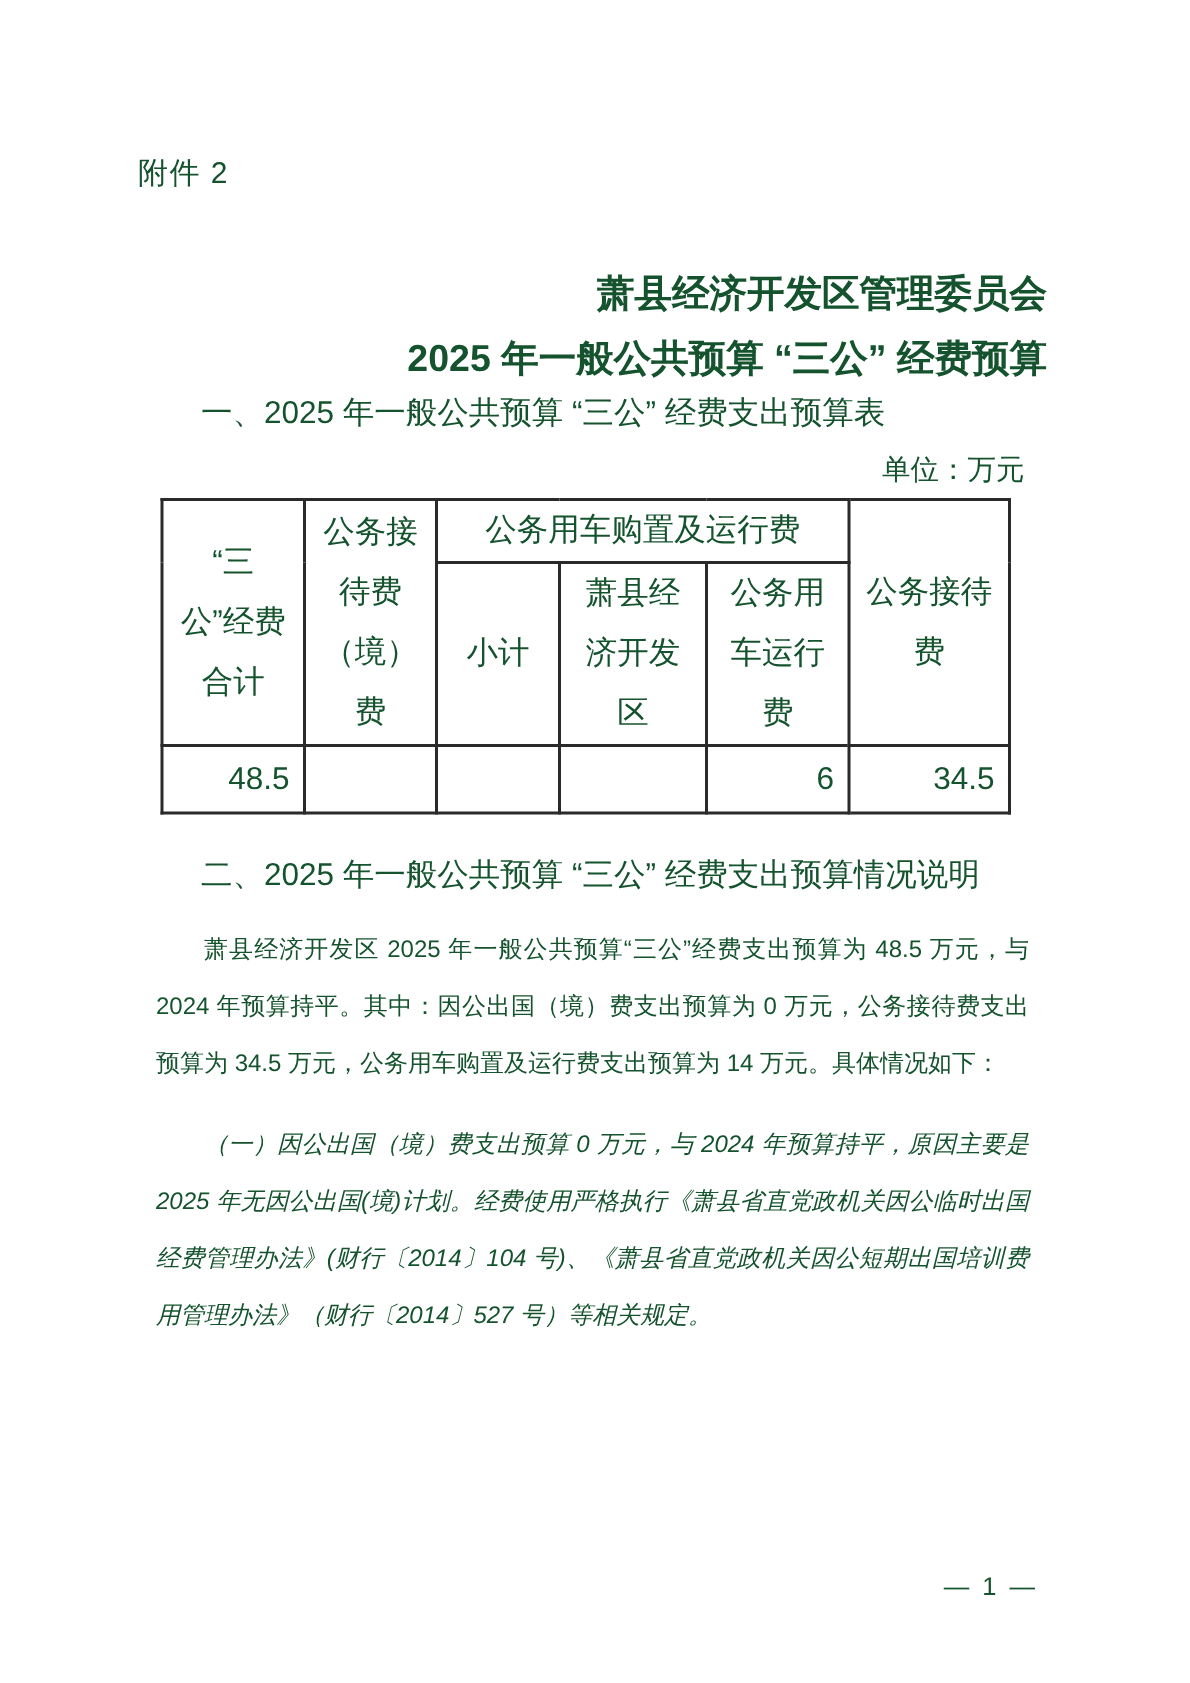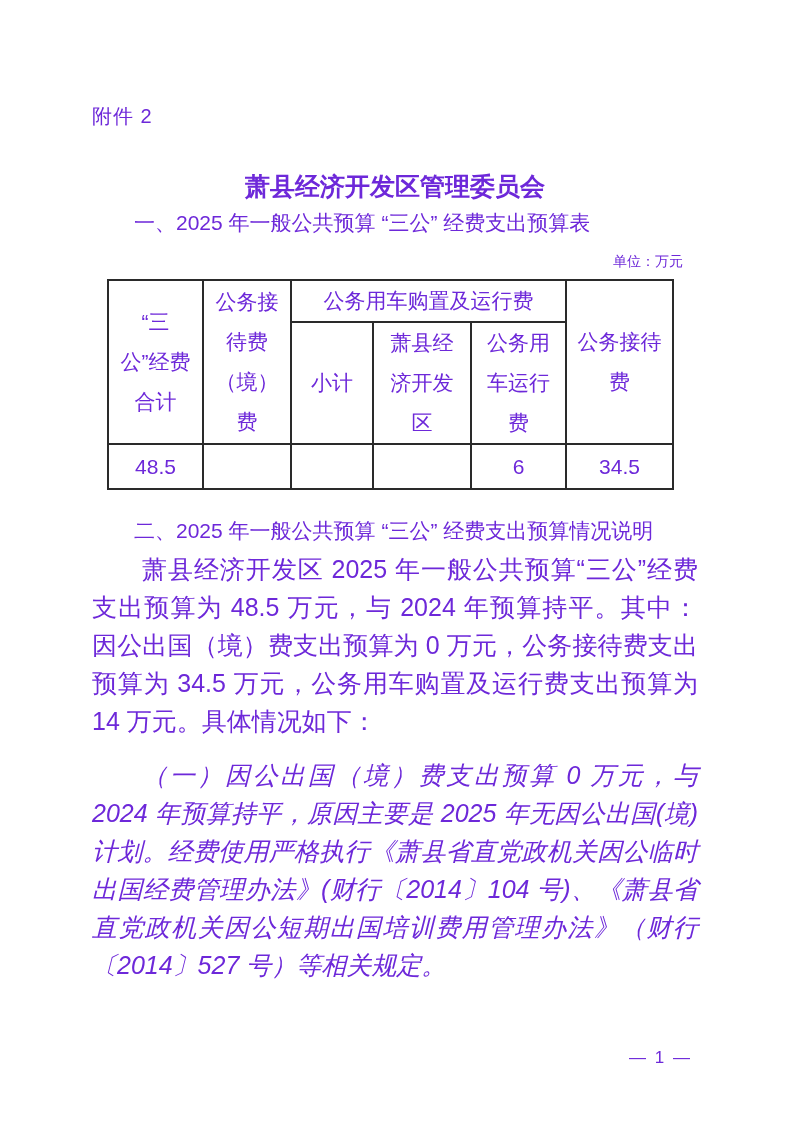"附件 2" .page { color: #6d28d9 -> #14532d }
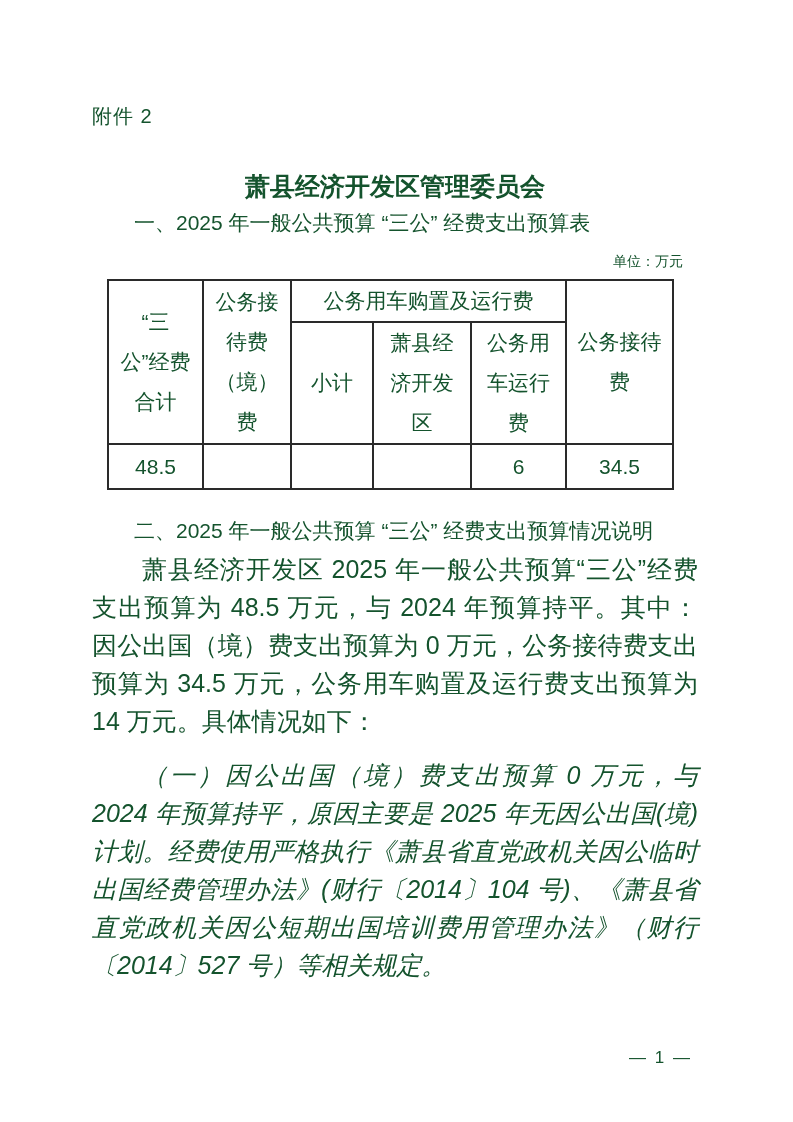"萧县经济开发区管理委员会" .title-block { margin-top: 36px -> 46px; text-align: center -> right }
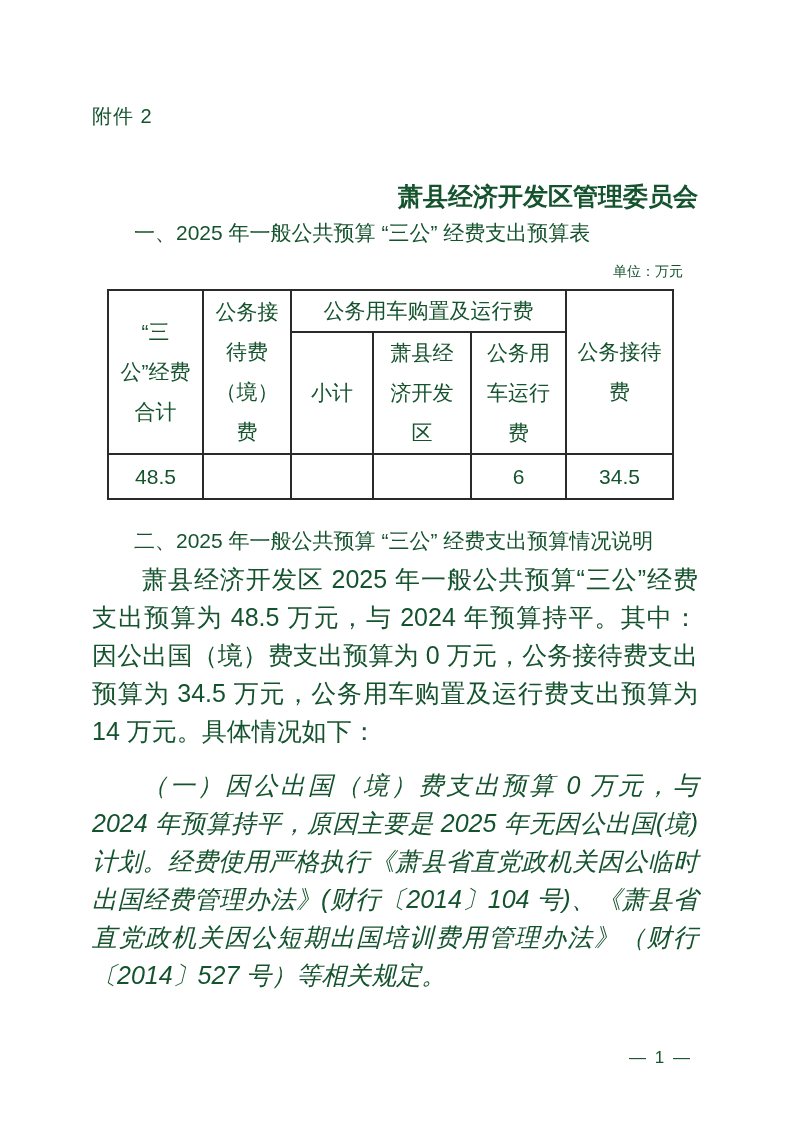"2025 年一般公共预算 “三公” 经费预算" div { html: none -> <div>2025 年一般公共预算 “三公” 经费预算</div> }
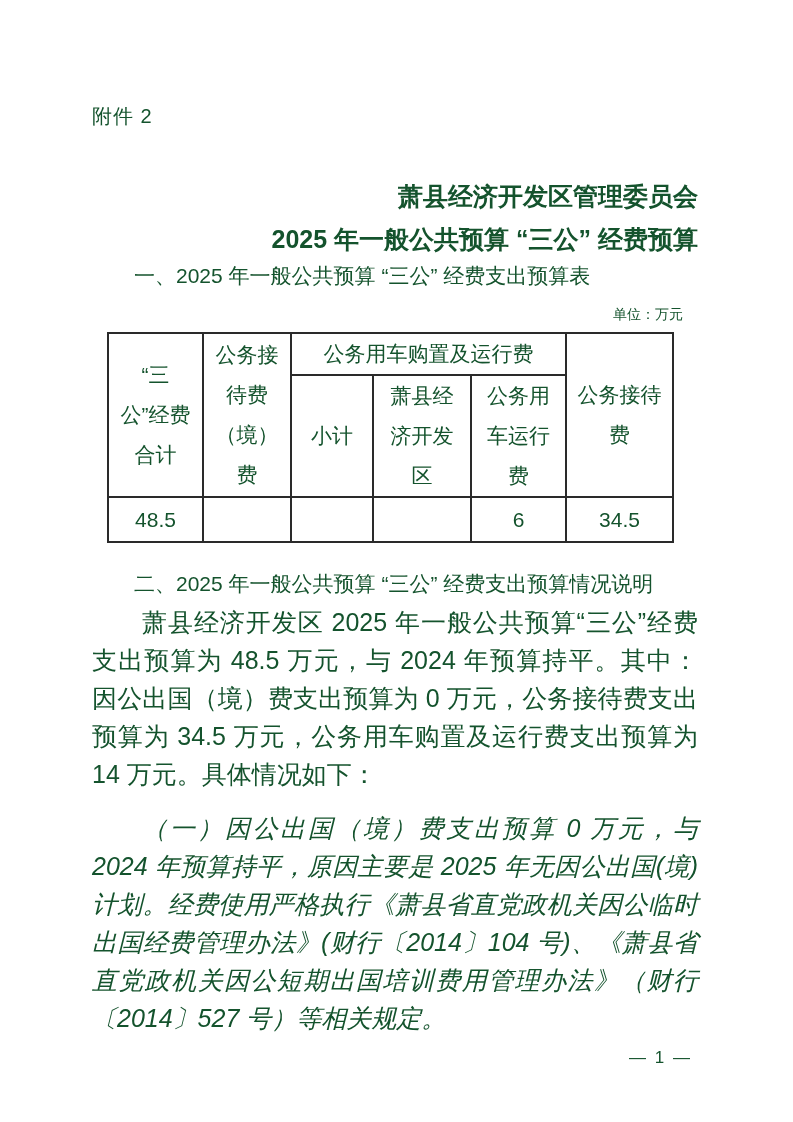"单位：万元" .unit-note { font-size: 14px -> 19px }
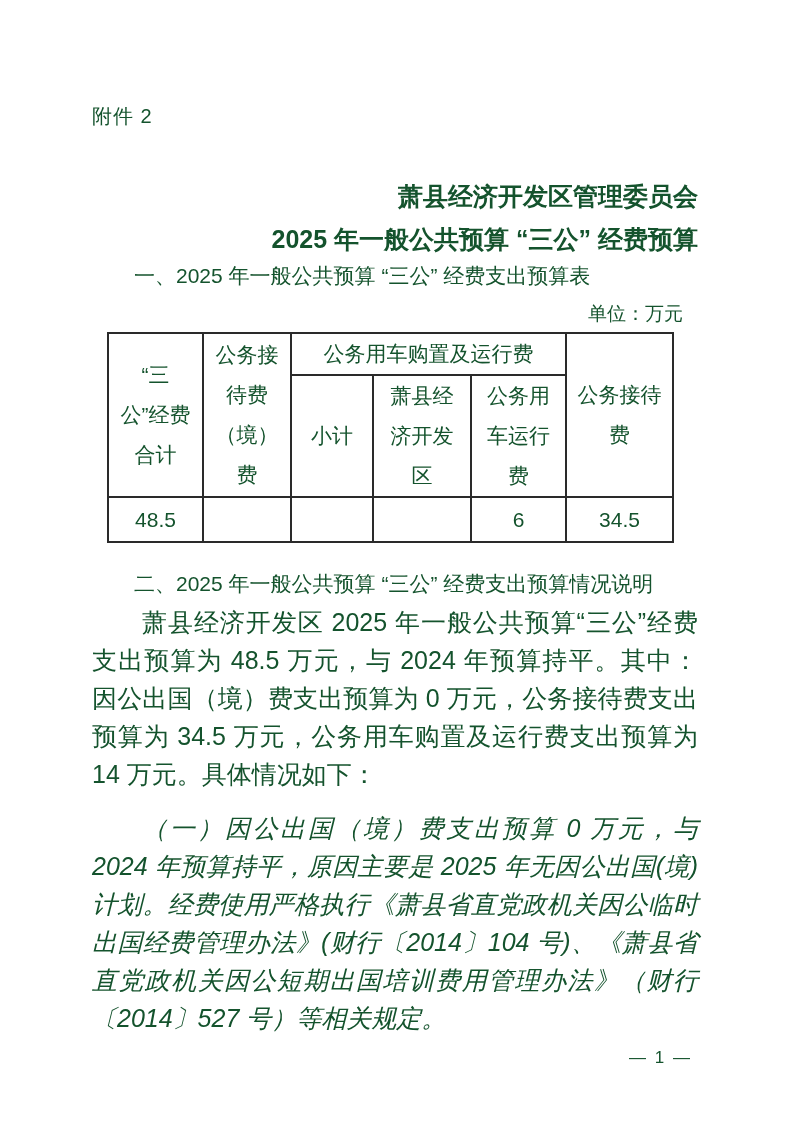"48.5" tr.data-row td { text-align: center -> right }
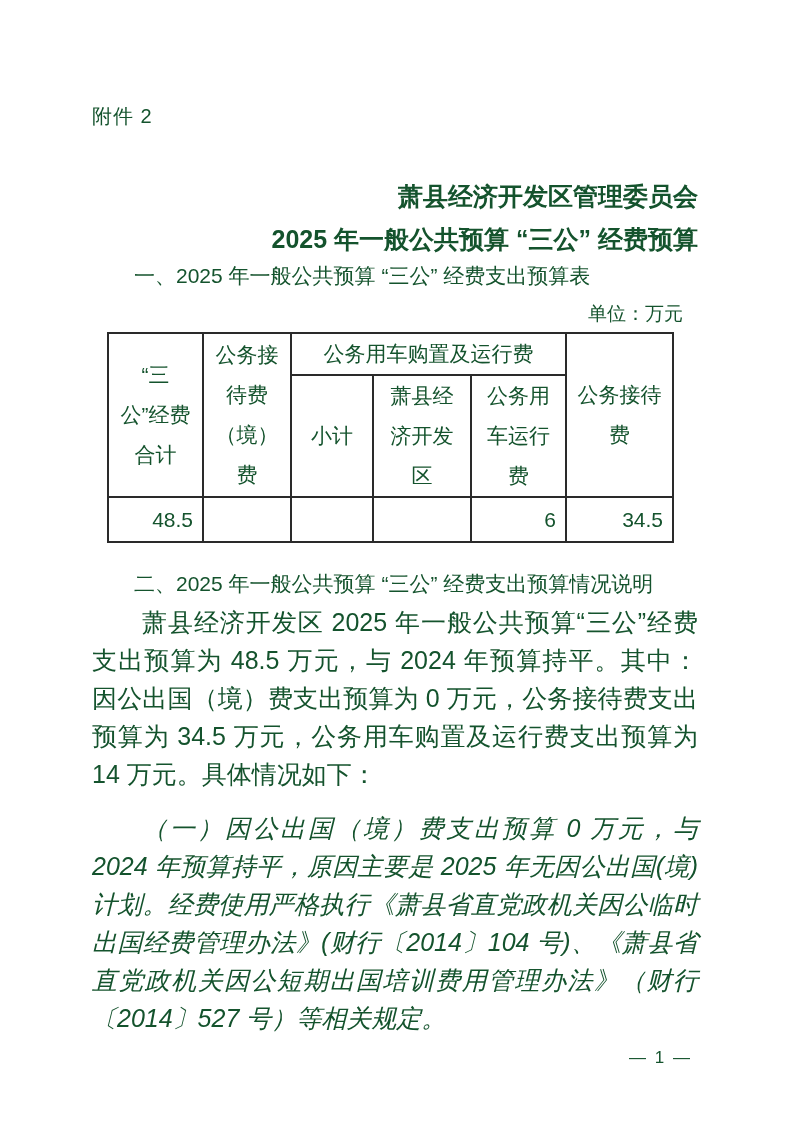"萧县经济开发区 2025 年一般公共预算“三公”经费支出预算为 48.5" .para { font-size: 25px -> 16px; margin: 0 -> 12px }
